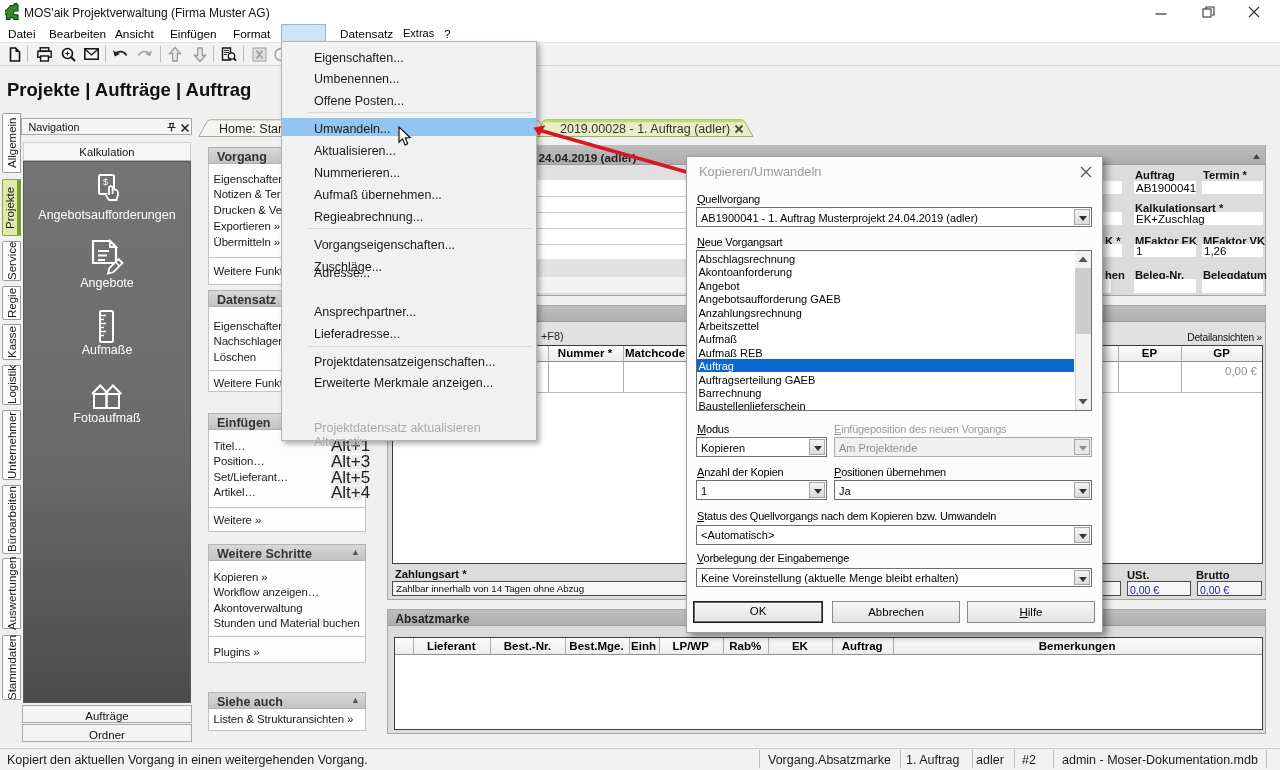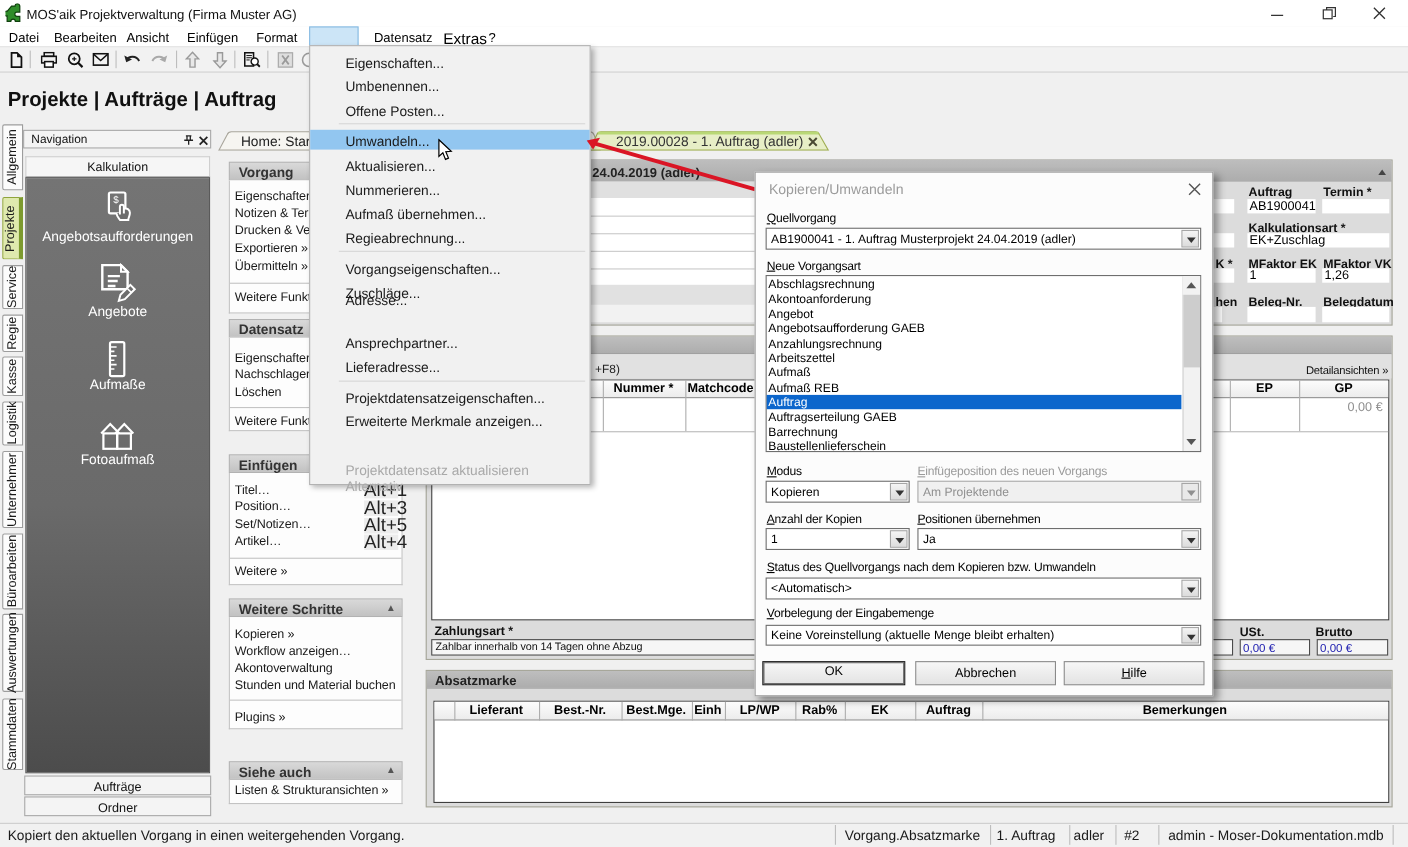"Extras" div.abs { font-size: 14px -> 11px }
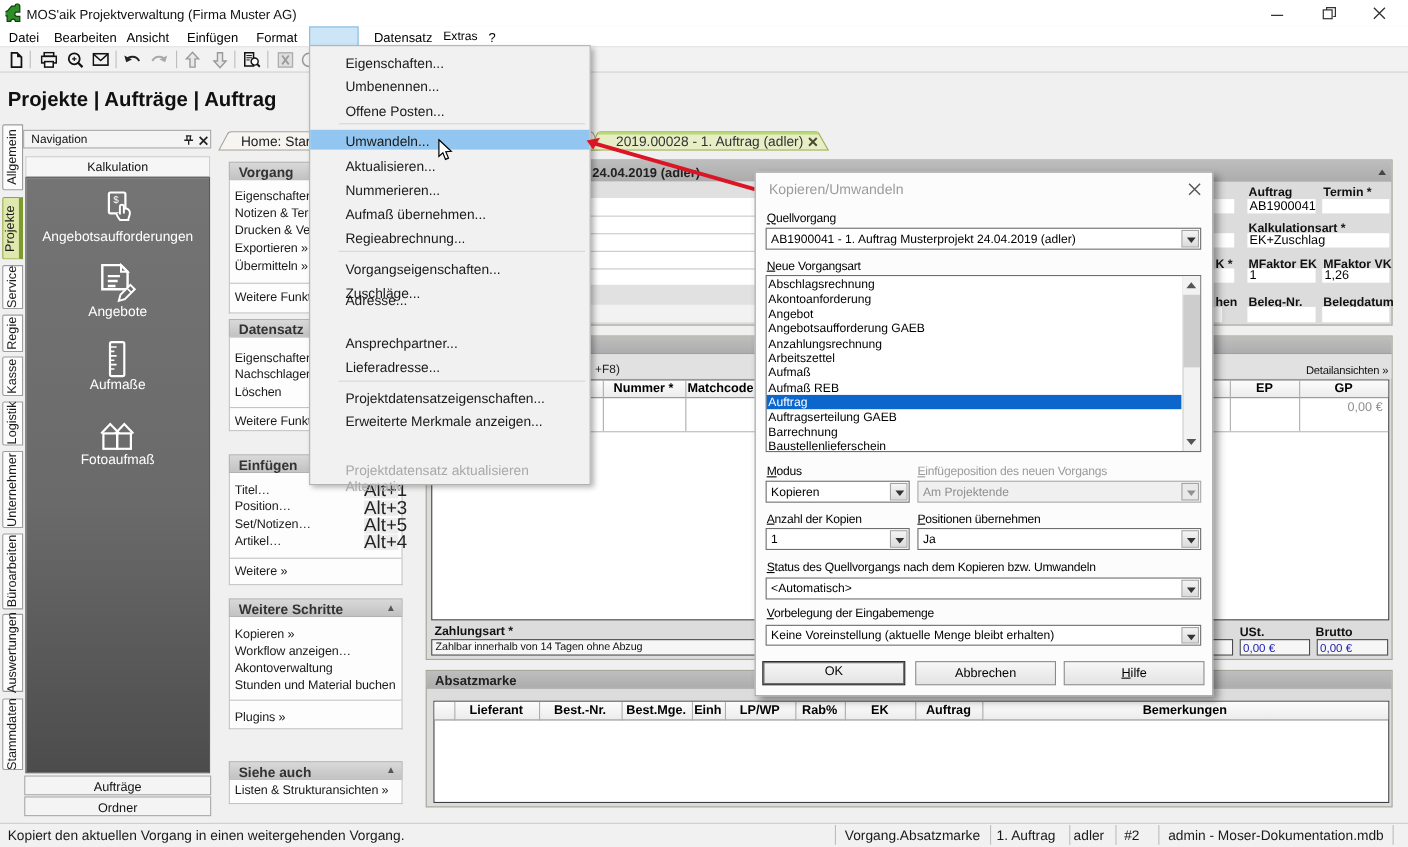"Set/Notizen…" div.tp-i { text: Set/Notizen -> Set/Lieferant }
